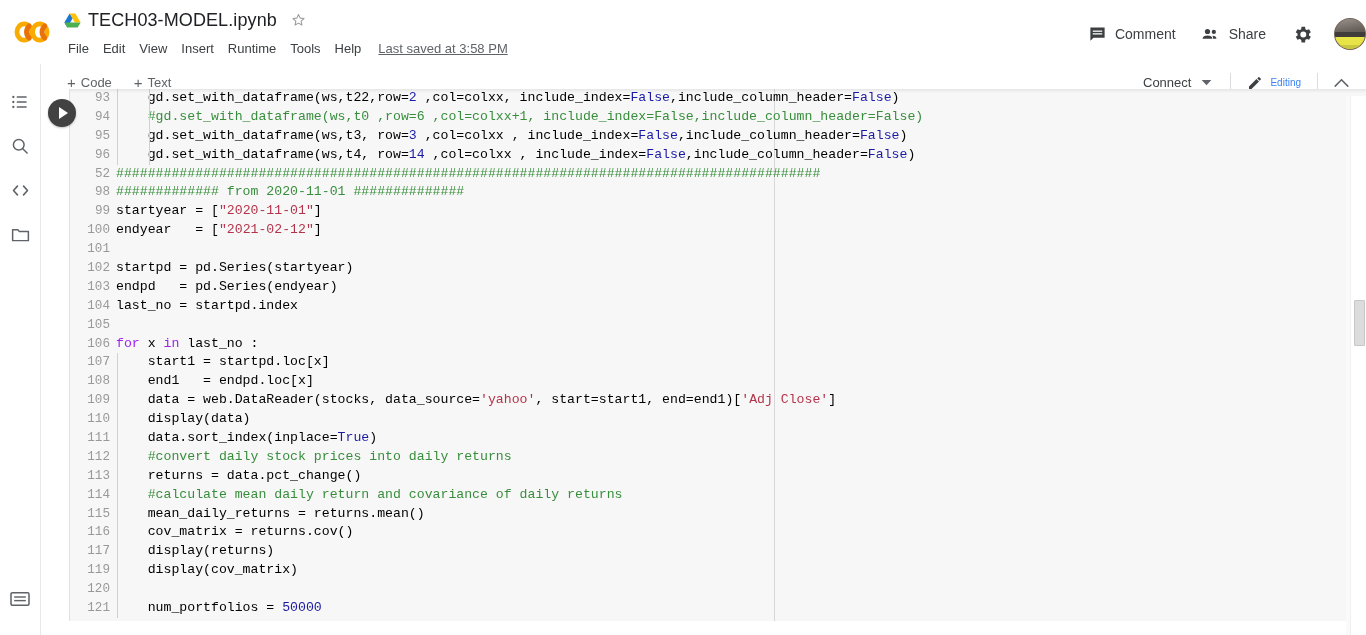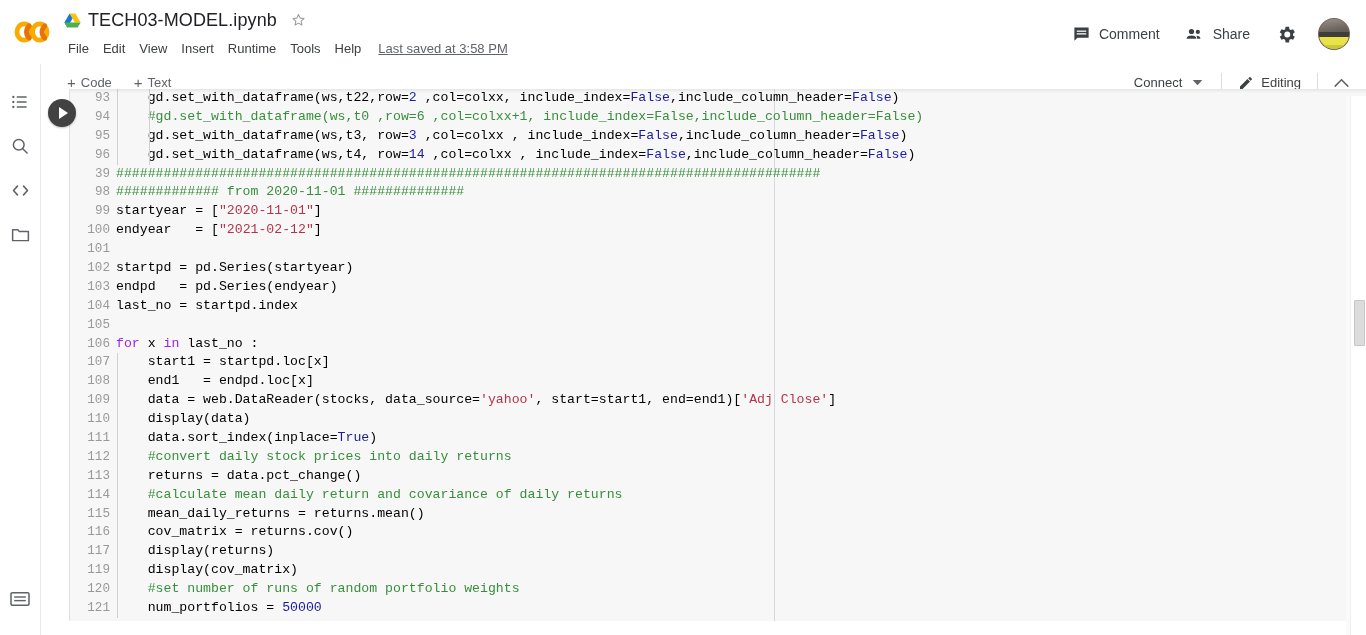"Comment" .header-right { padding-right: 16px -> 0 }
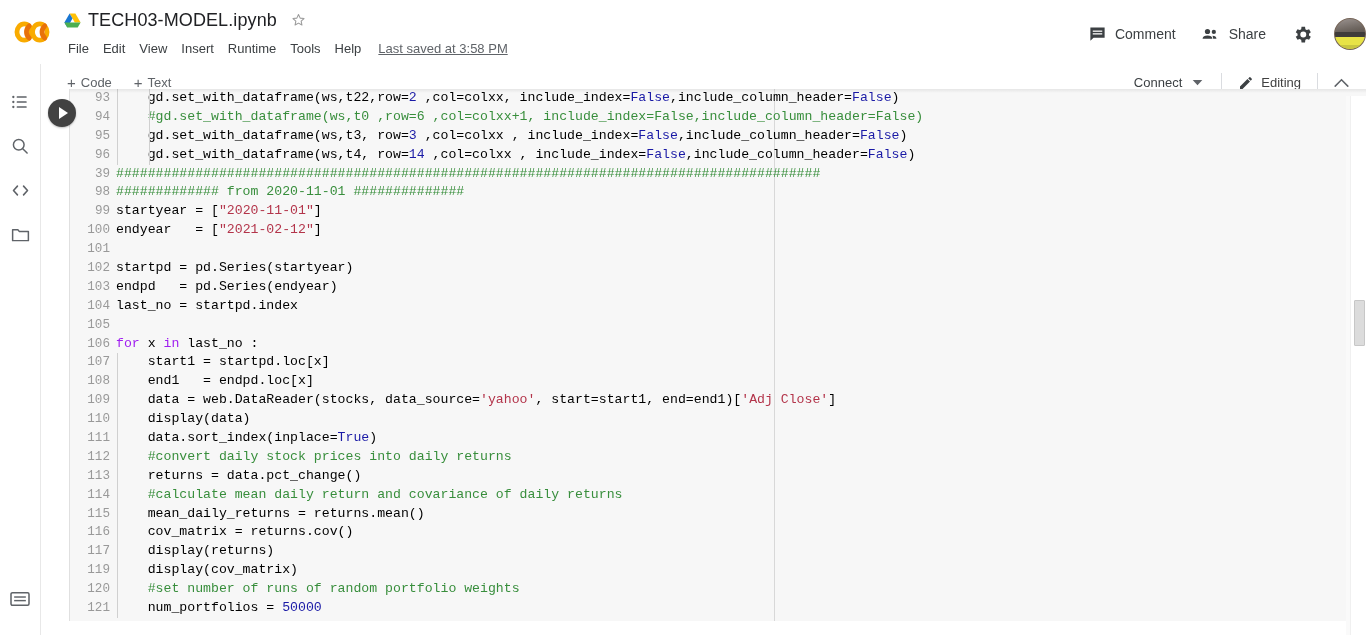"Editing" .edit-btn { color: #404040 -> #3b82f6; font-size: 13px -> 10px }
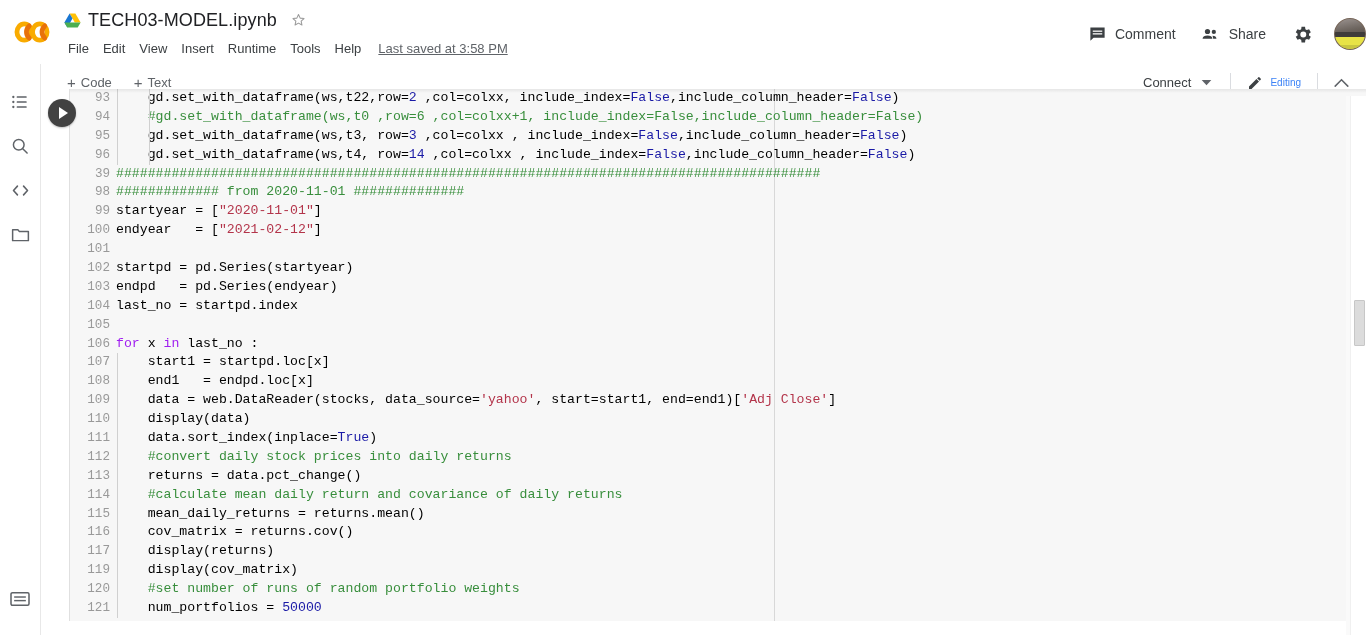"39" div.ln { text: 39 -> 52 }
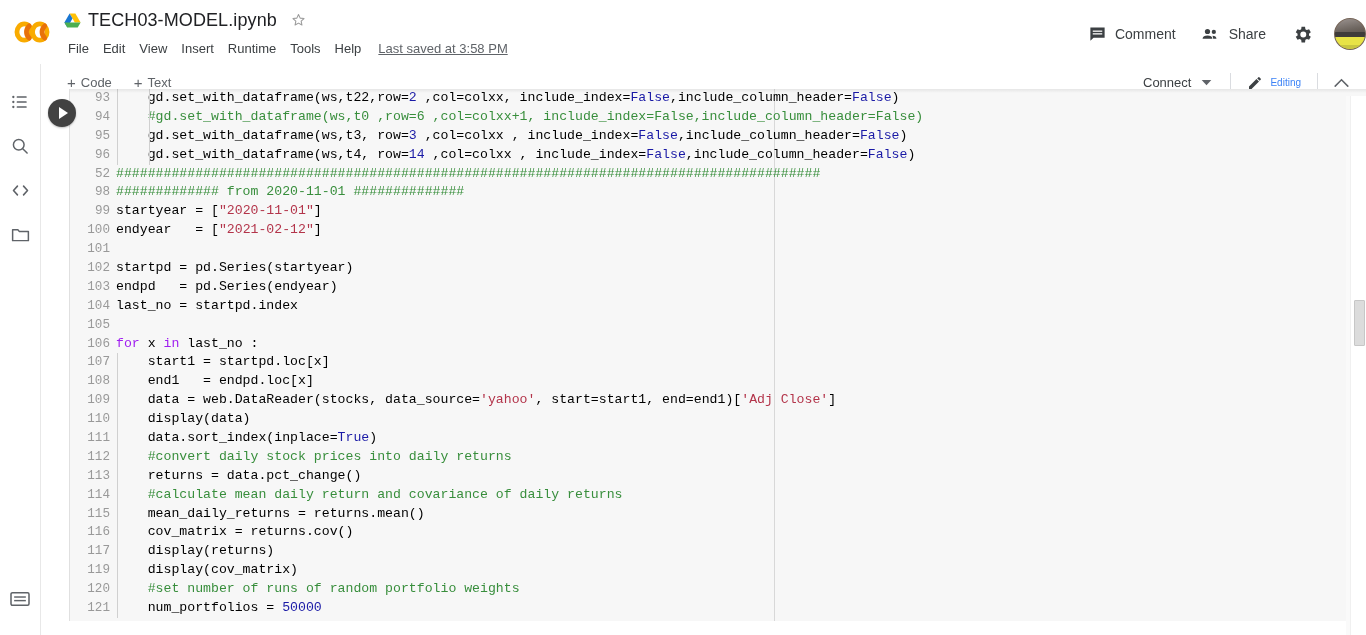"#set number of runs of" span.t-com { html: <span> #set number of runs of random portfolio weights</span> -> none }
